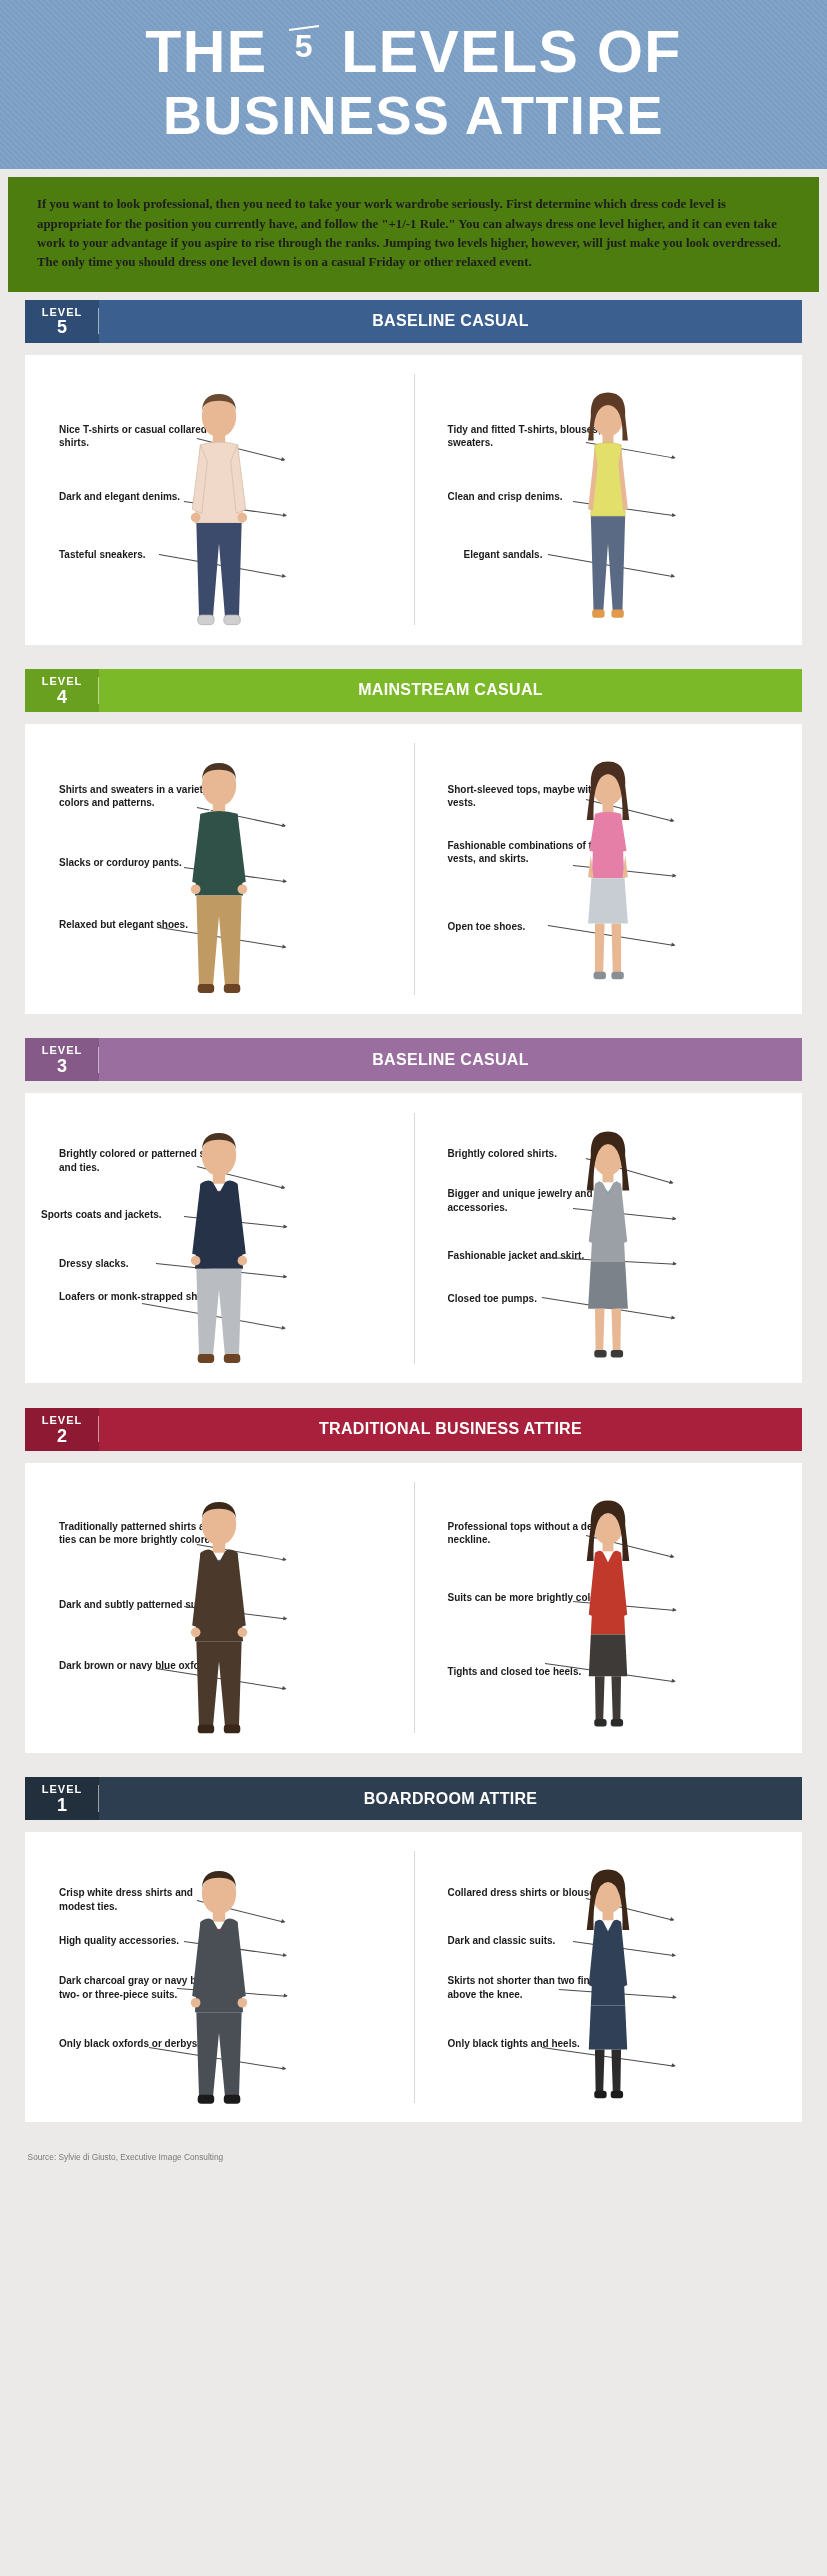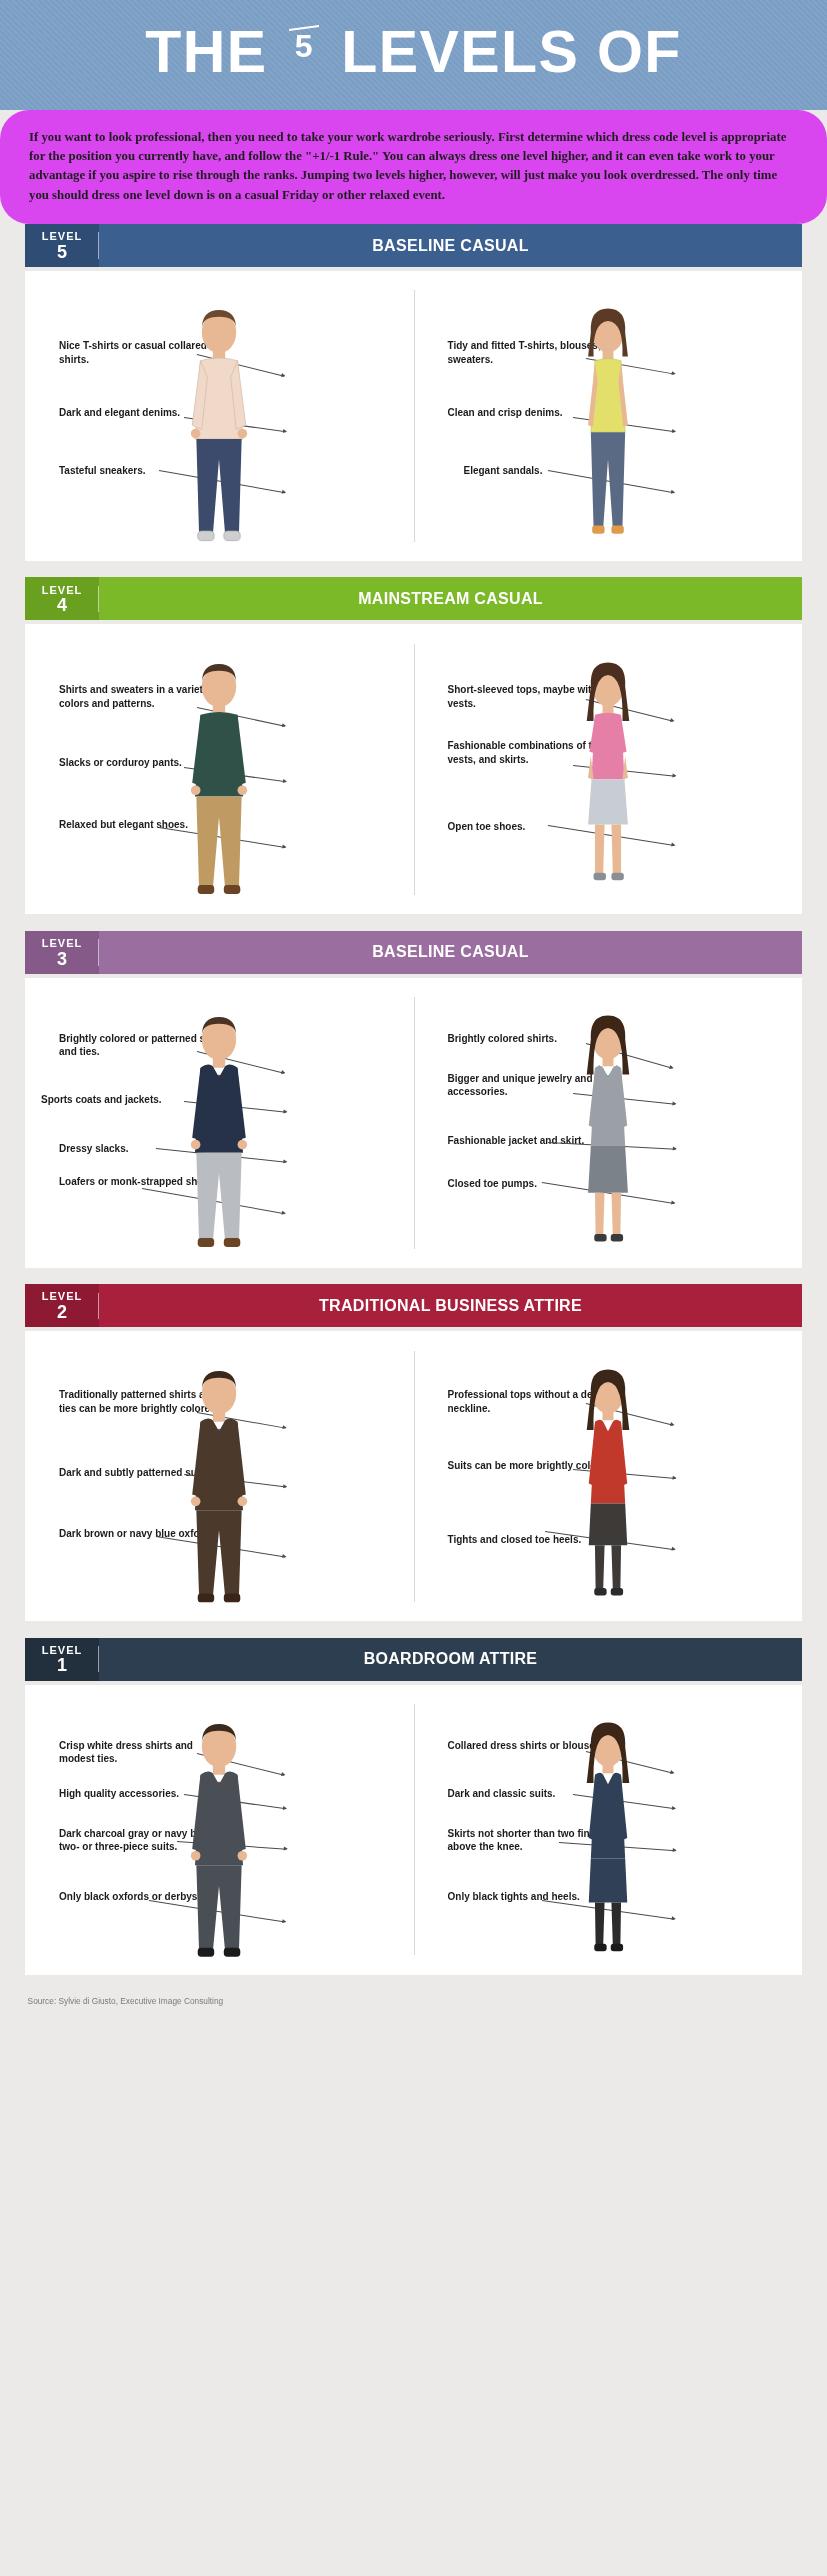"BUSINESS ATTIRE" span.title-line2 { html: none -> <span>BUSINESS ATTIRE</span> }
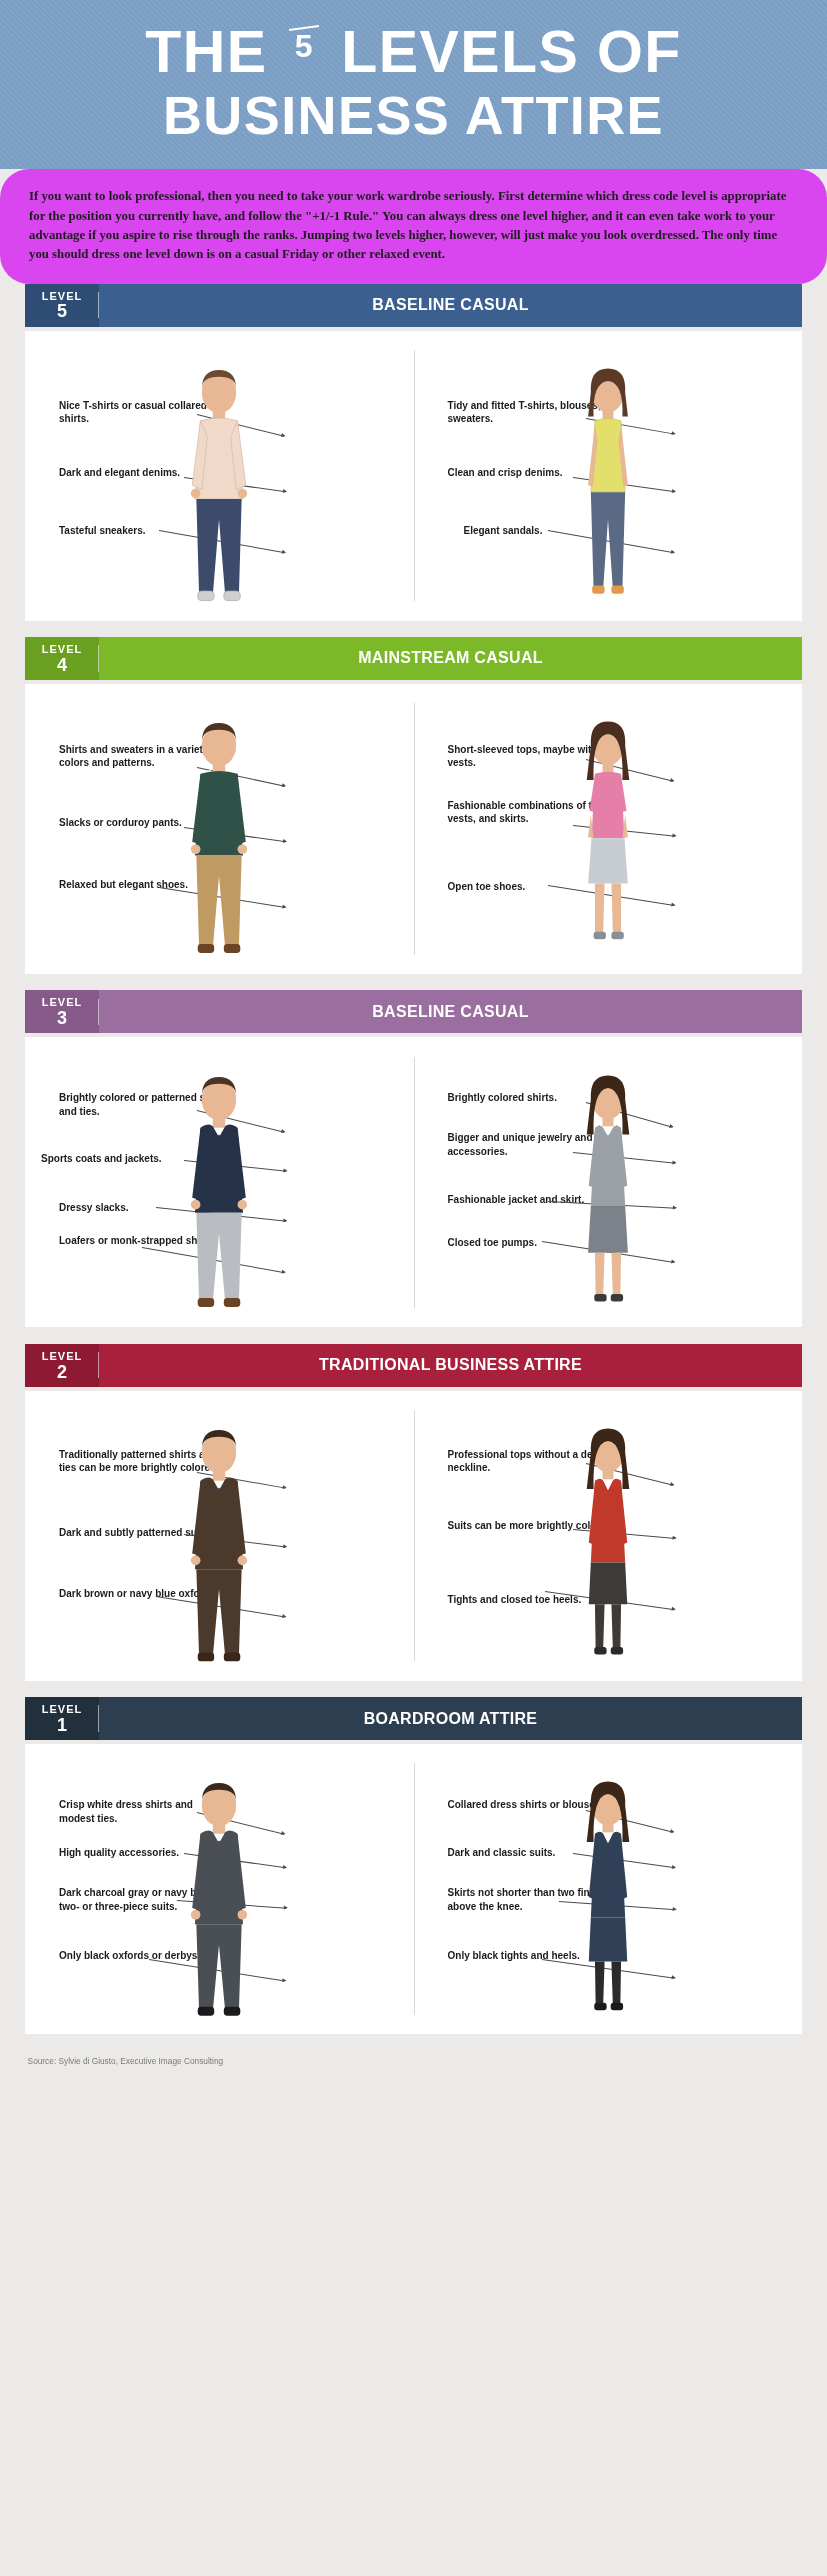"If you want to look" .intro { background: #d946ef -> #4d7c0f; border-radius: 29px -> none; margin: 0 -> 8px }
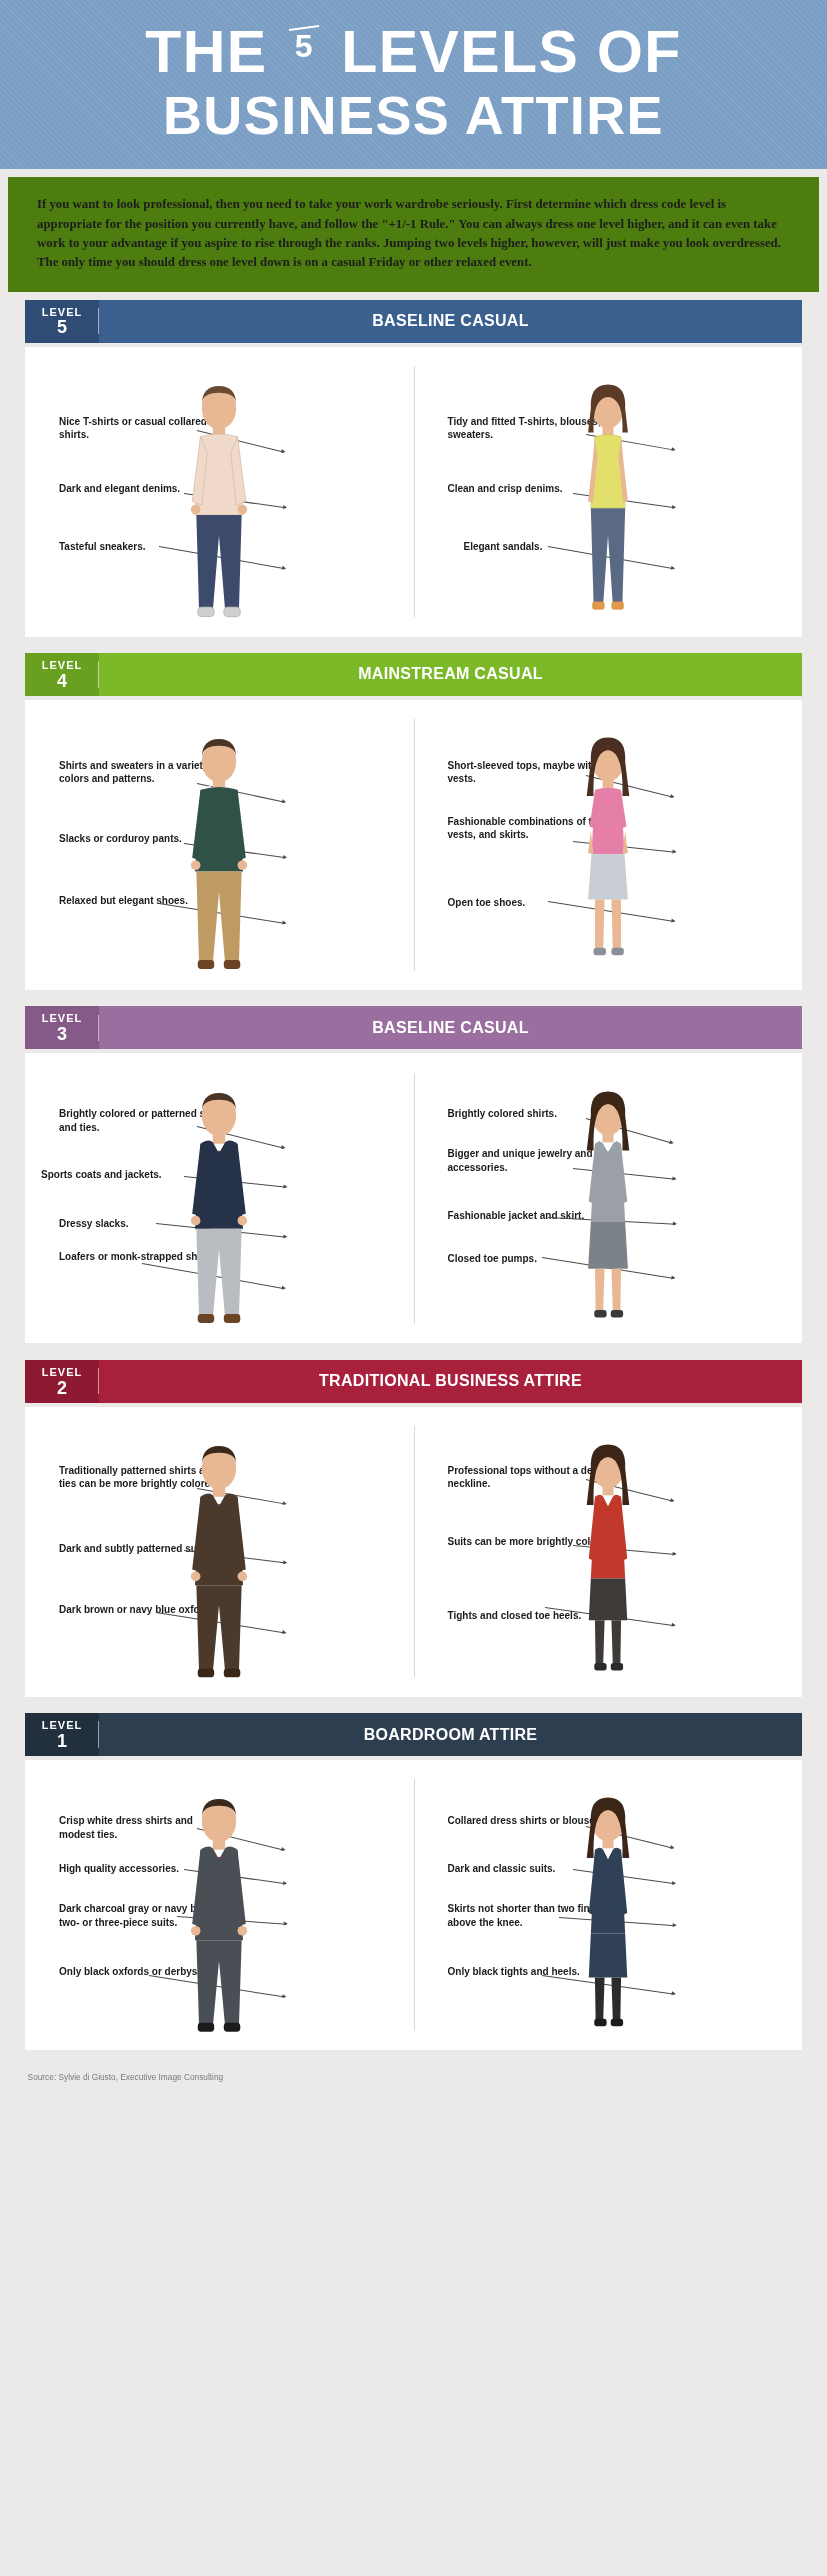"Nice T-shirts or casual collared" .panel { margin: 4px 25px -> 12px 25px }
